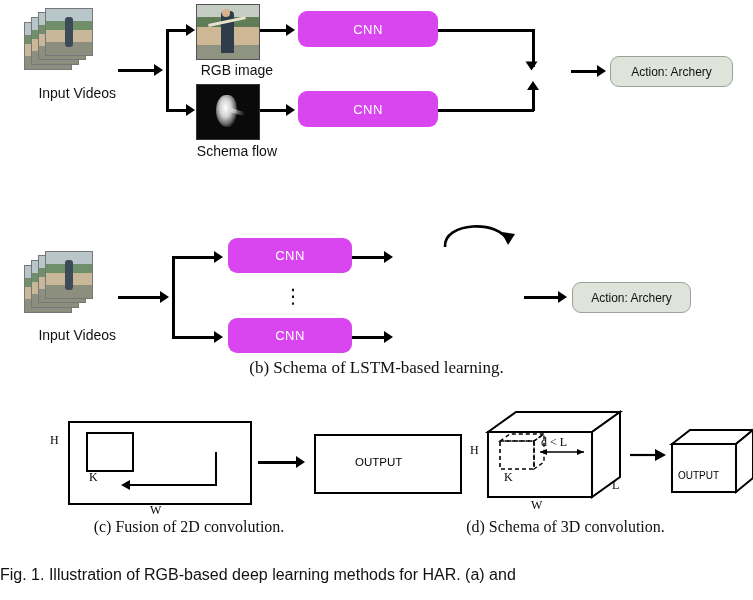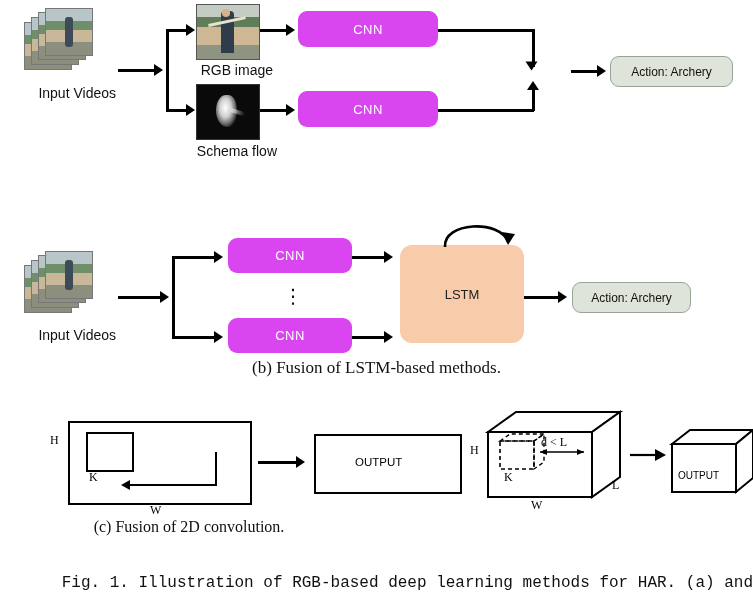"LSTM" div.box-lstm { html: <div>LSTM</div> -> none }
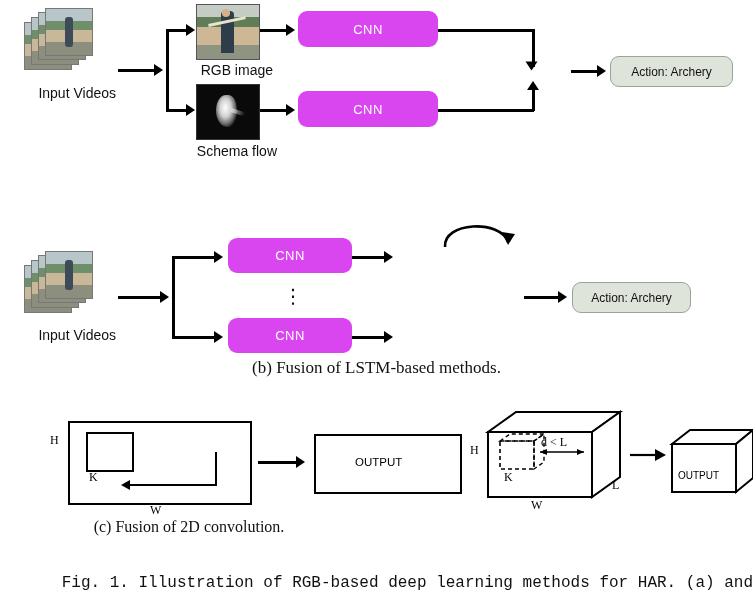"(b) Fusion of LSTM-based methods." div.cap { text: Fusion of LSTM-based methods -> Schema of LSTM-based learning }
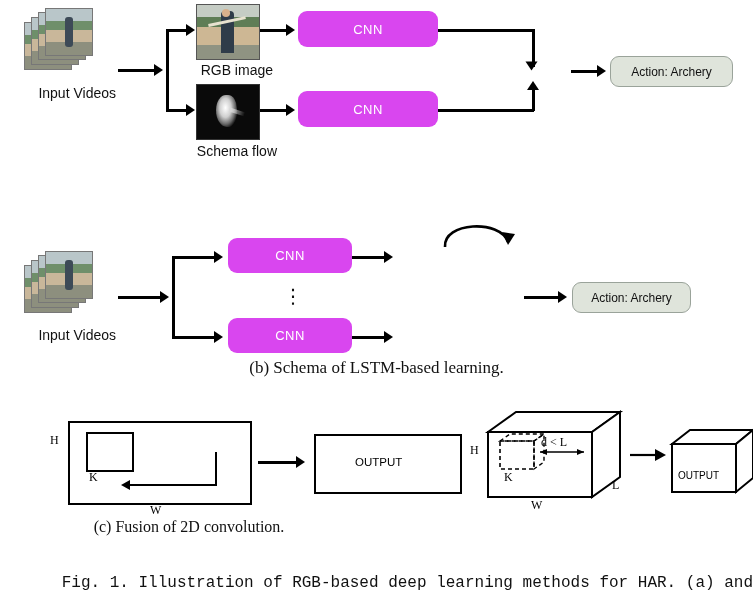"(d) Schema of 3D convolution." div.cap { html: none -> <div>(d) Schema of 3D convolution.</div> }
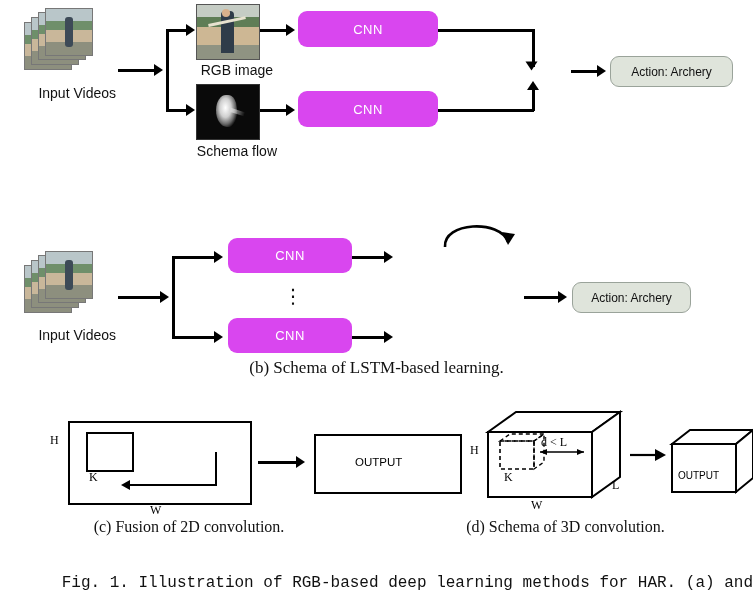"Fig. 1. Illustration of RGB-based" .bottom-caption { font-family: Liberation Mono, monospace -> Liberation Sans, sans-serif; margin-top: 8px -> none; text-align: right -> left }
